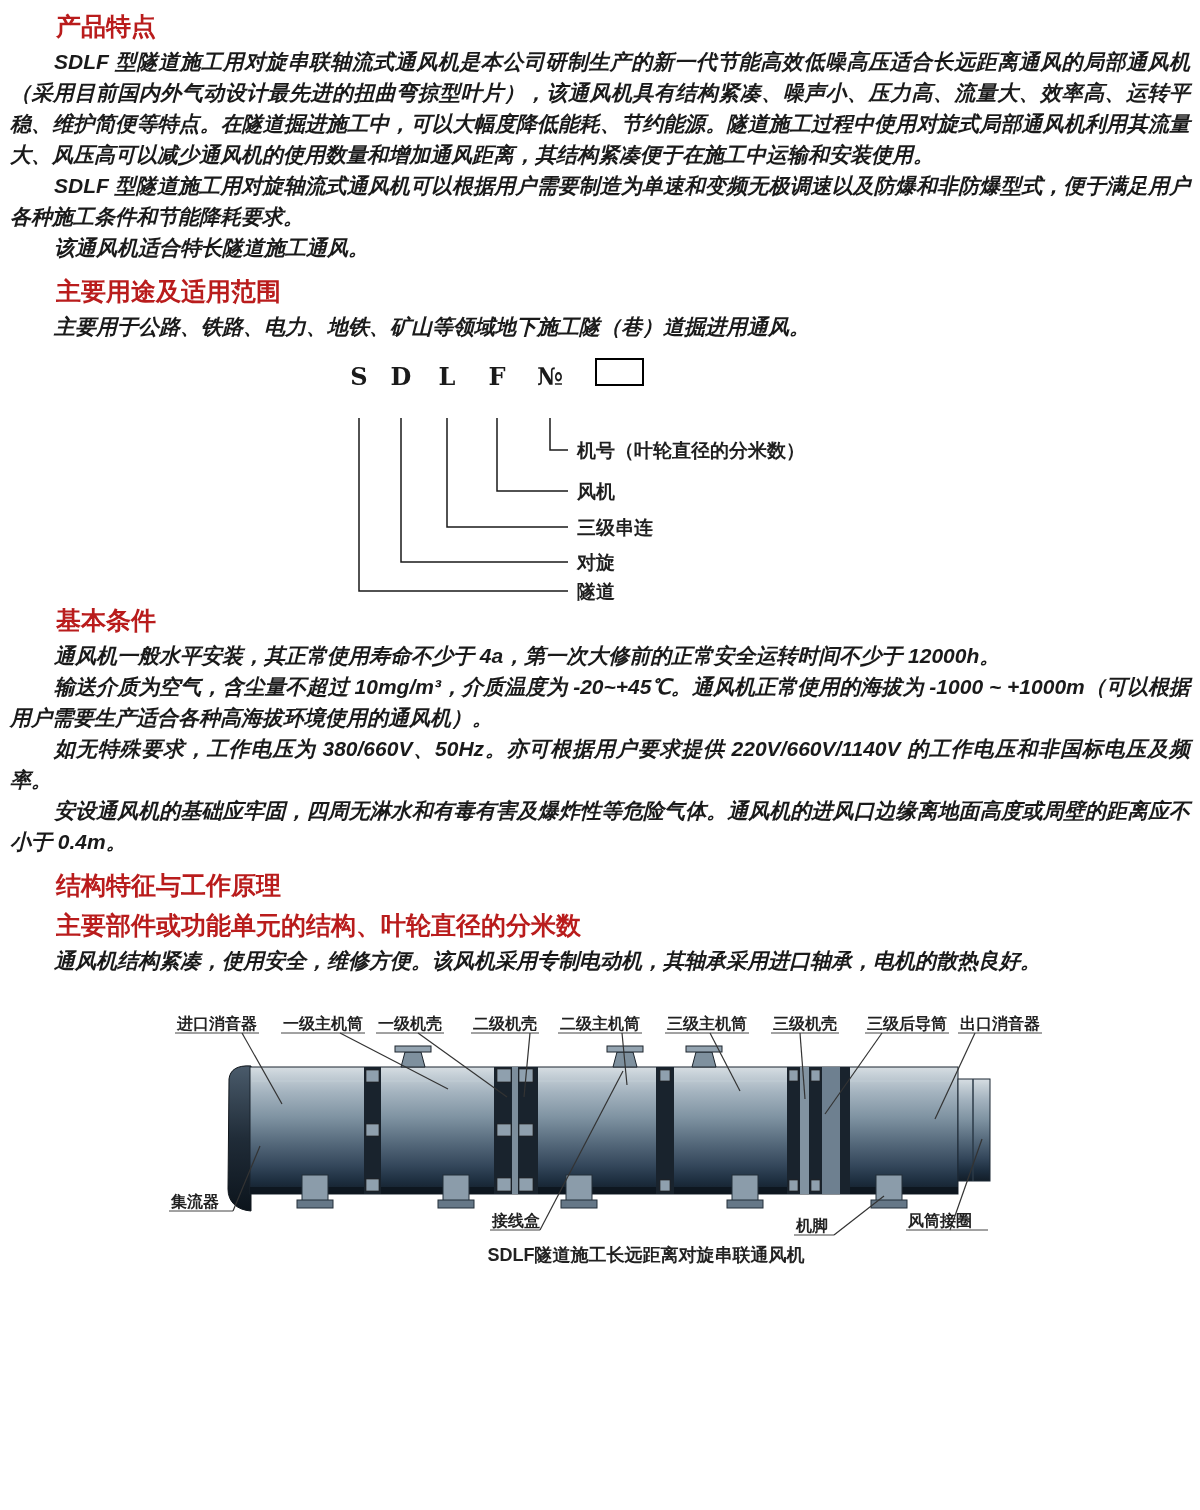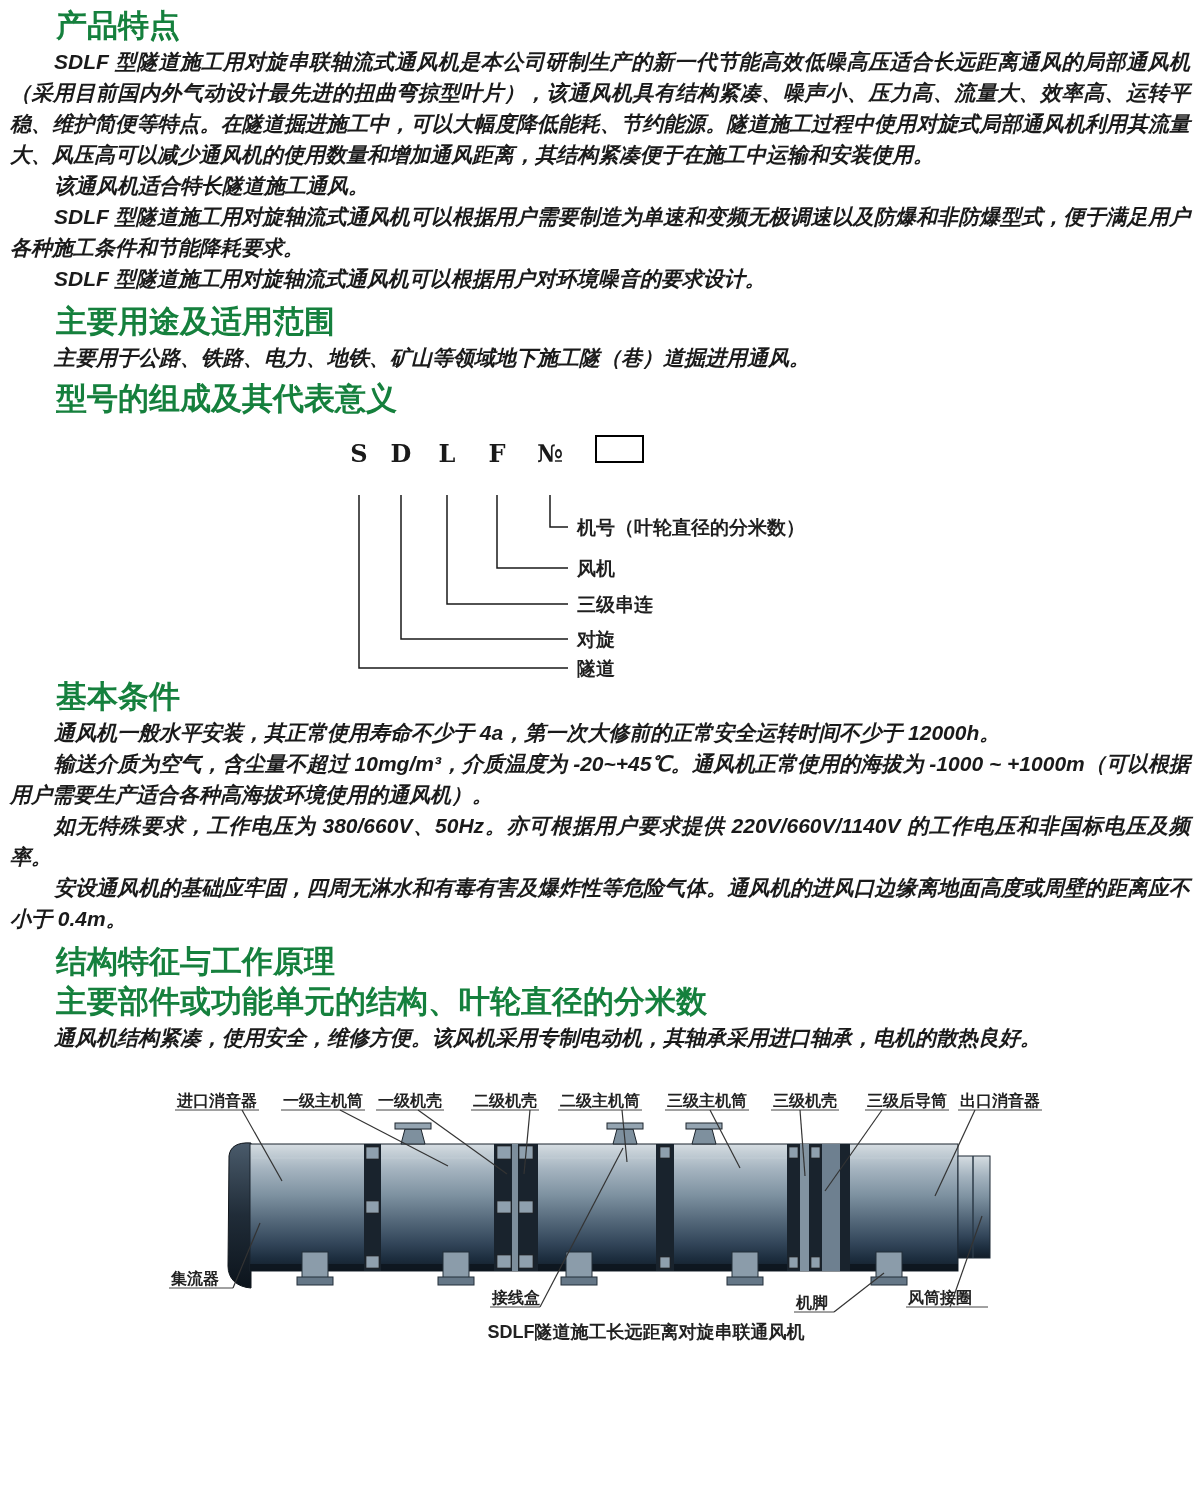"产品特点" h2 { color: #15803d -> #b91c1c; font-size: 31px -> 25px }
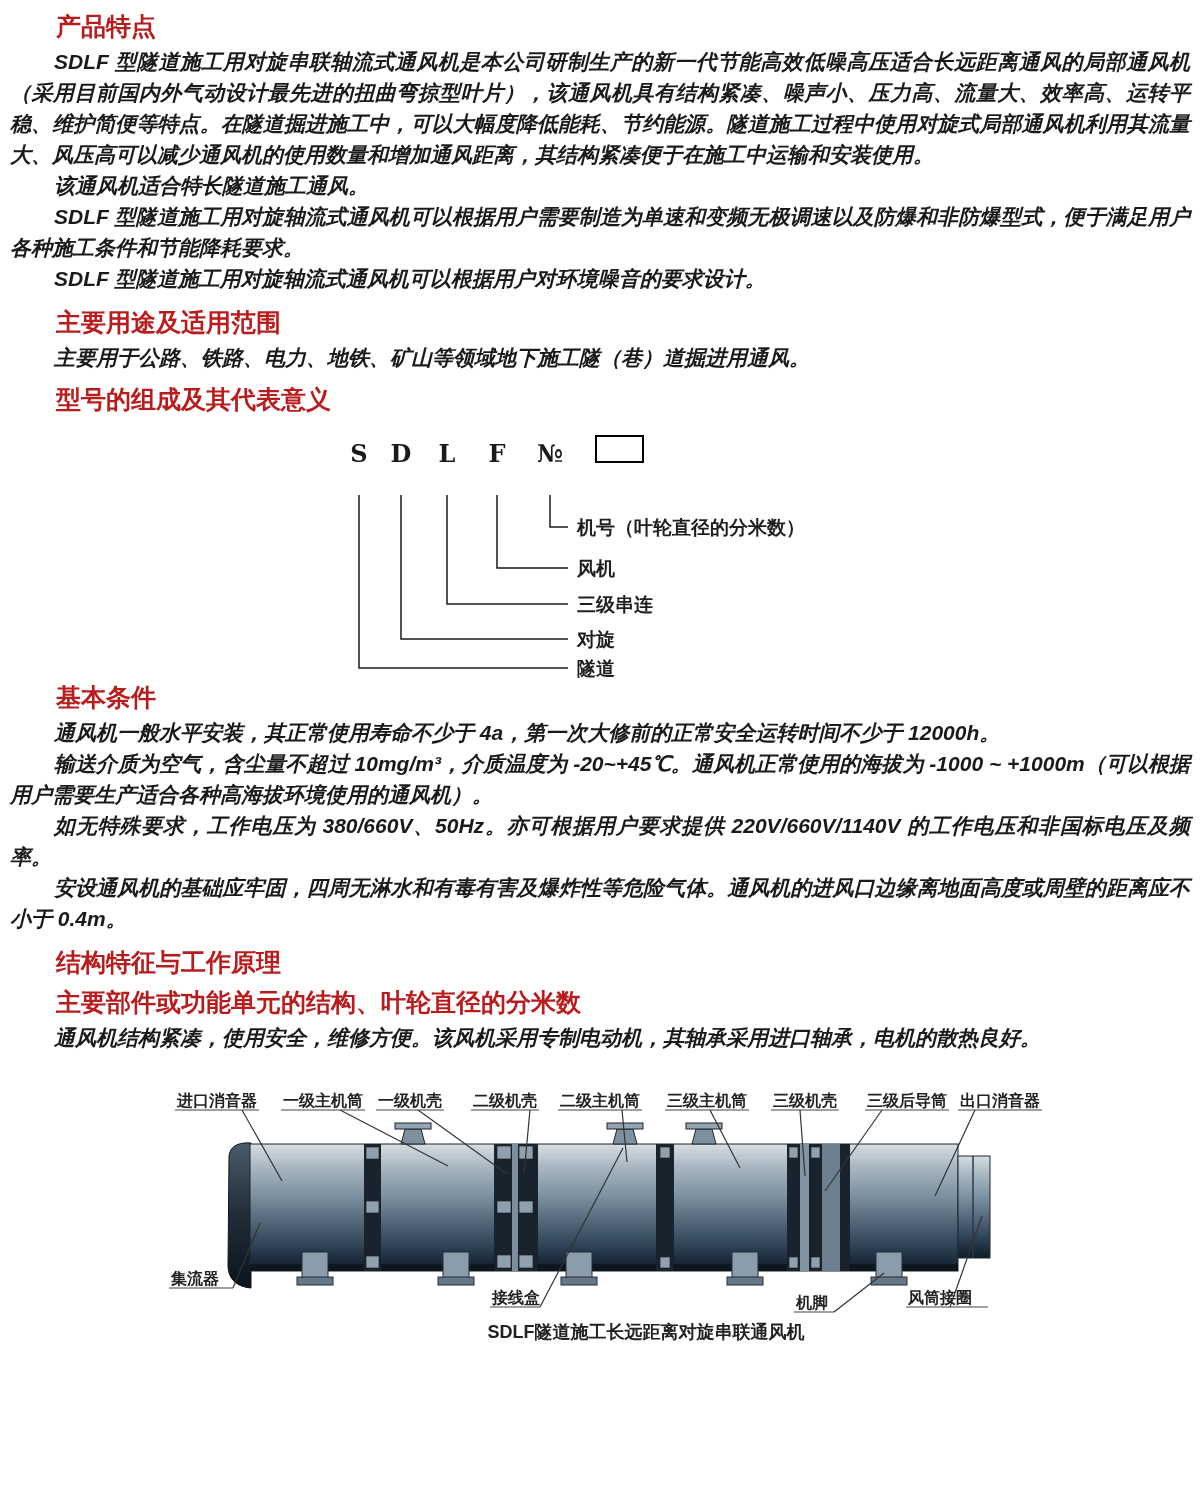"该通风机适合特长隧道施工通风。" p { order: before "SDLF 型隧道施工用对旋轴流式通风机可以根据用户需要制造为单速和变频无极调速以及防爆和非防爆型式，便于满足用户各种施工条件和节能降耗要求。" -> after "SDLF 型隧道施工用对旋轴流式通风机可以根据用户需要制造为单速和变频无极调速以及防爆和非防爆型式，便于满足用户各种施工条件和节能降耗要求。" }
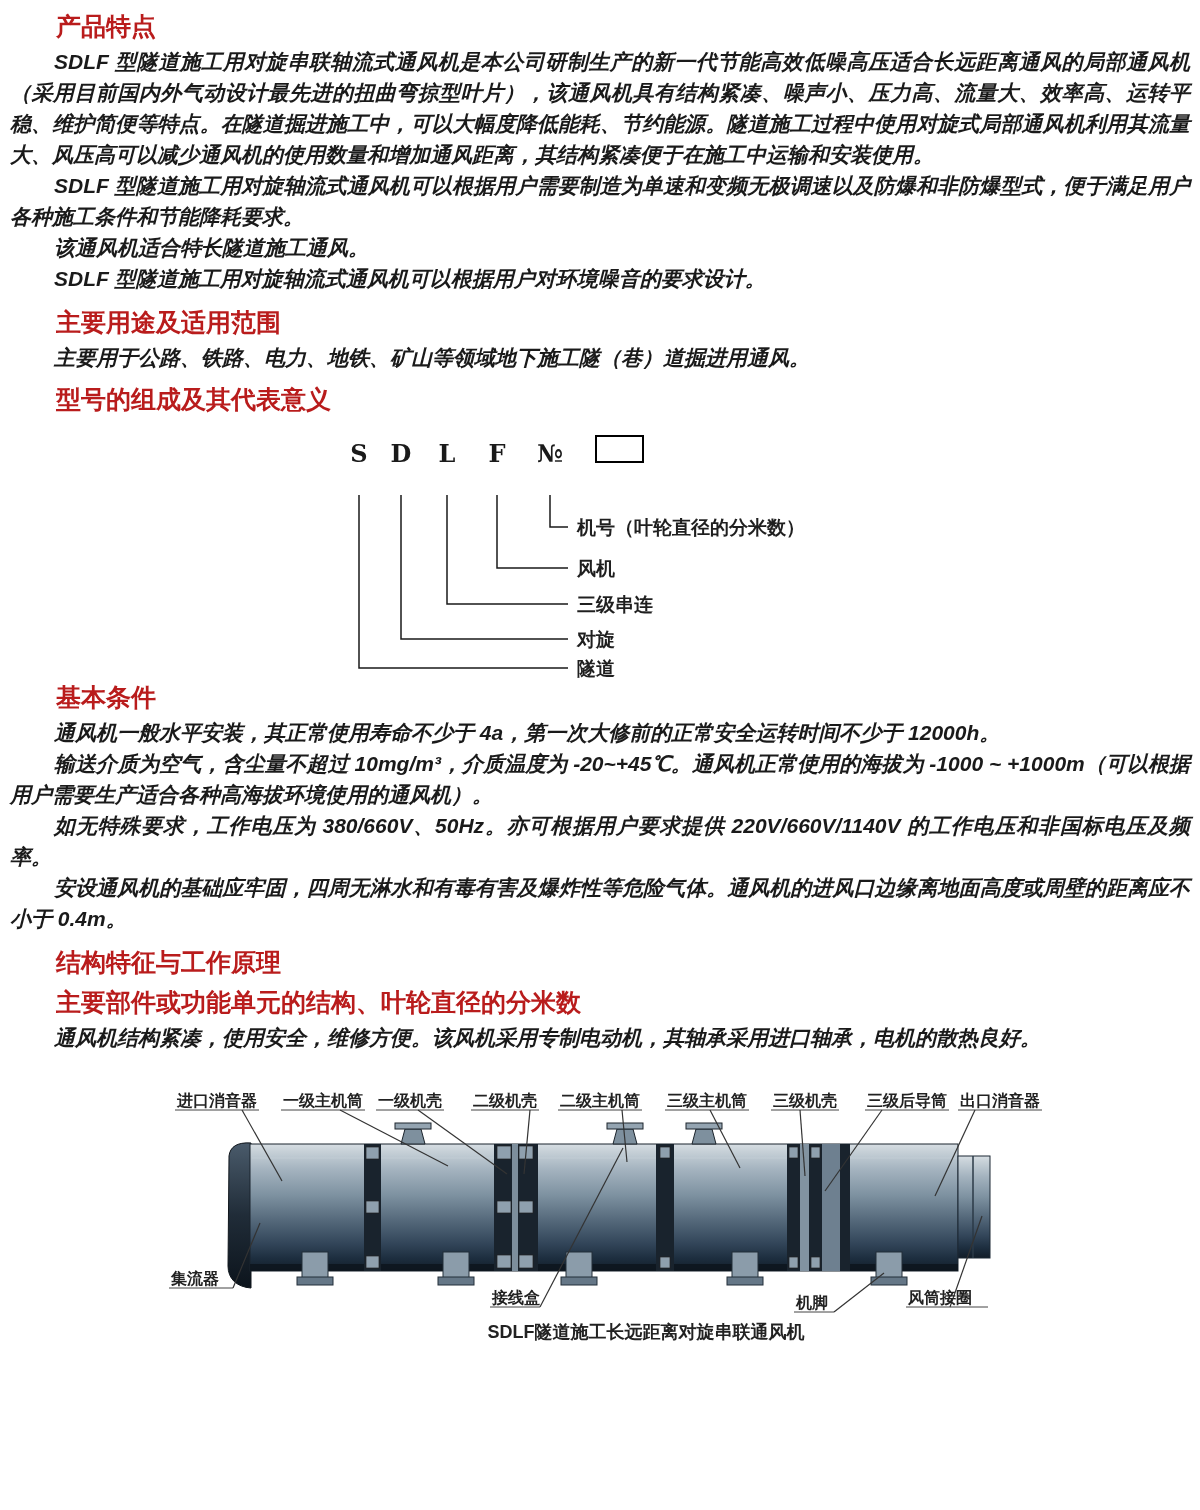"SDLF 型隧道施工用对旋轴流式通风机可以根据用户对环境噪音的要求设计。" p { html: <p>SDLF 型隧道施工用对旋轴流式通风机可以根据用户对环境噪音的要求设计。</p> -> none }
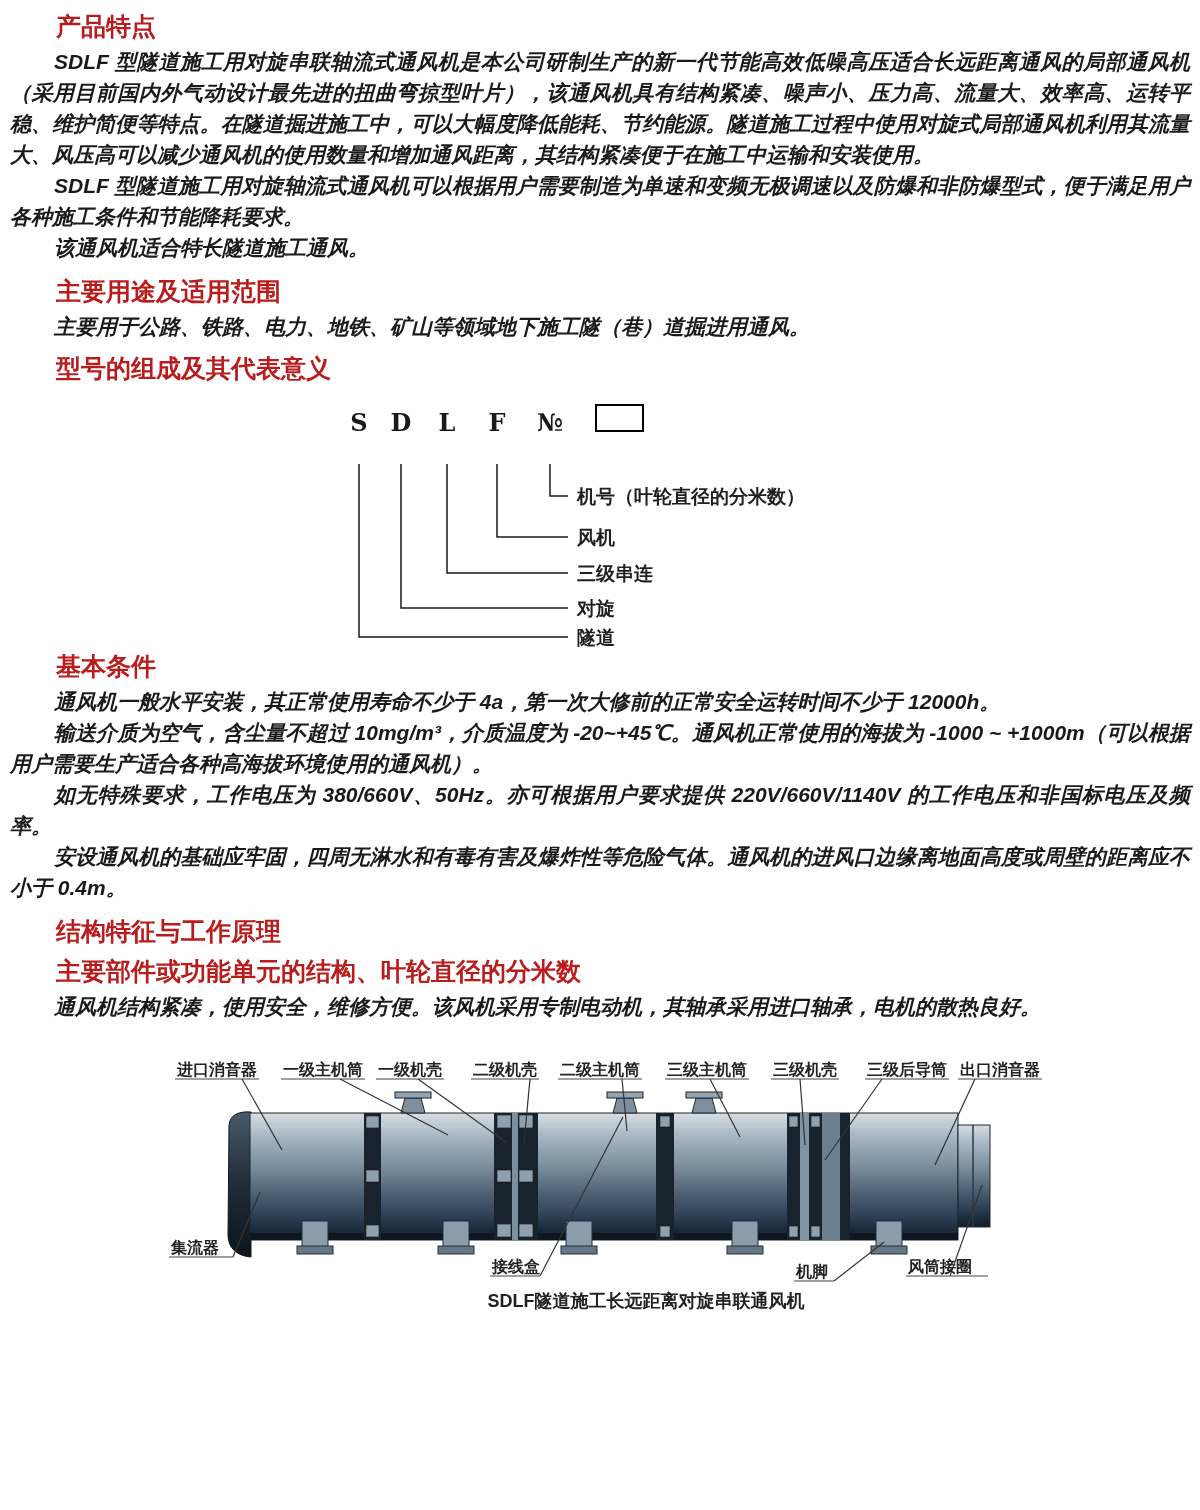"型号的组成及其代表意义" h2.mt2 { html: <h2>型号的组成及其代表意义</h2> -> none }
